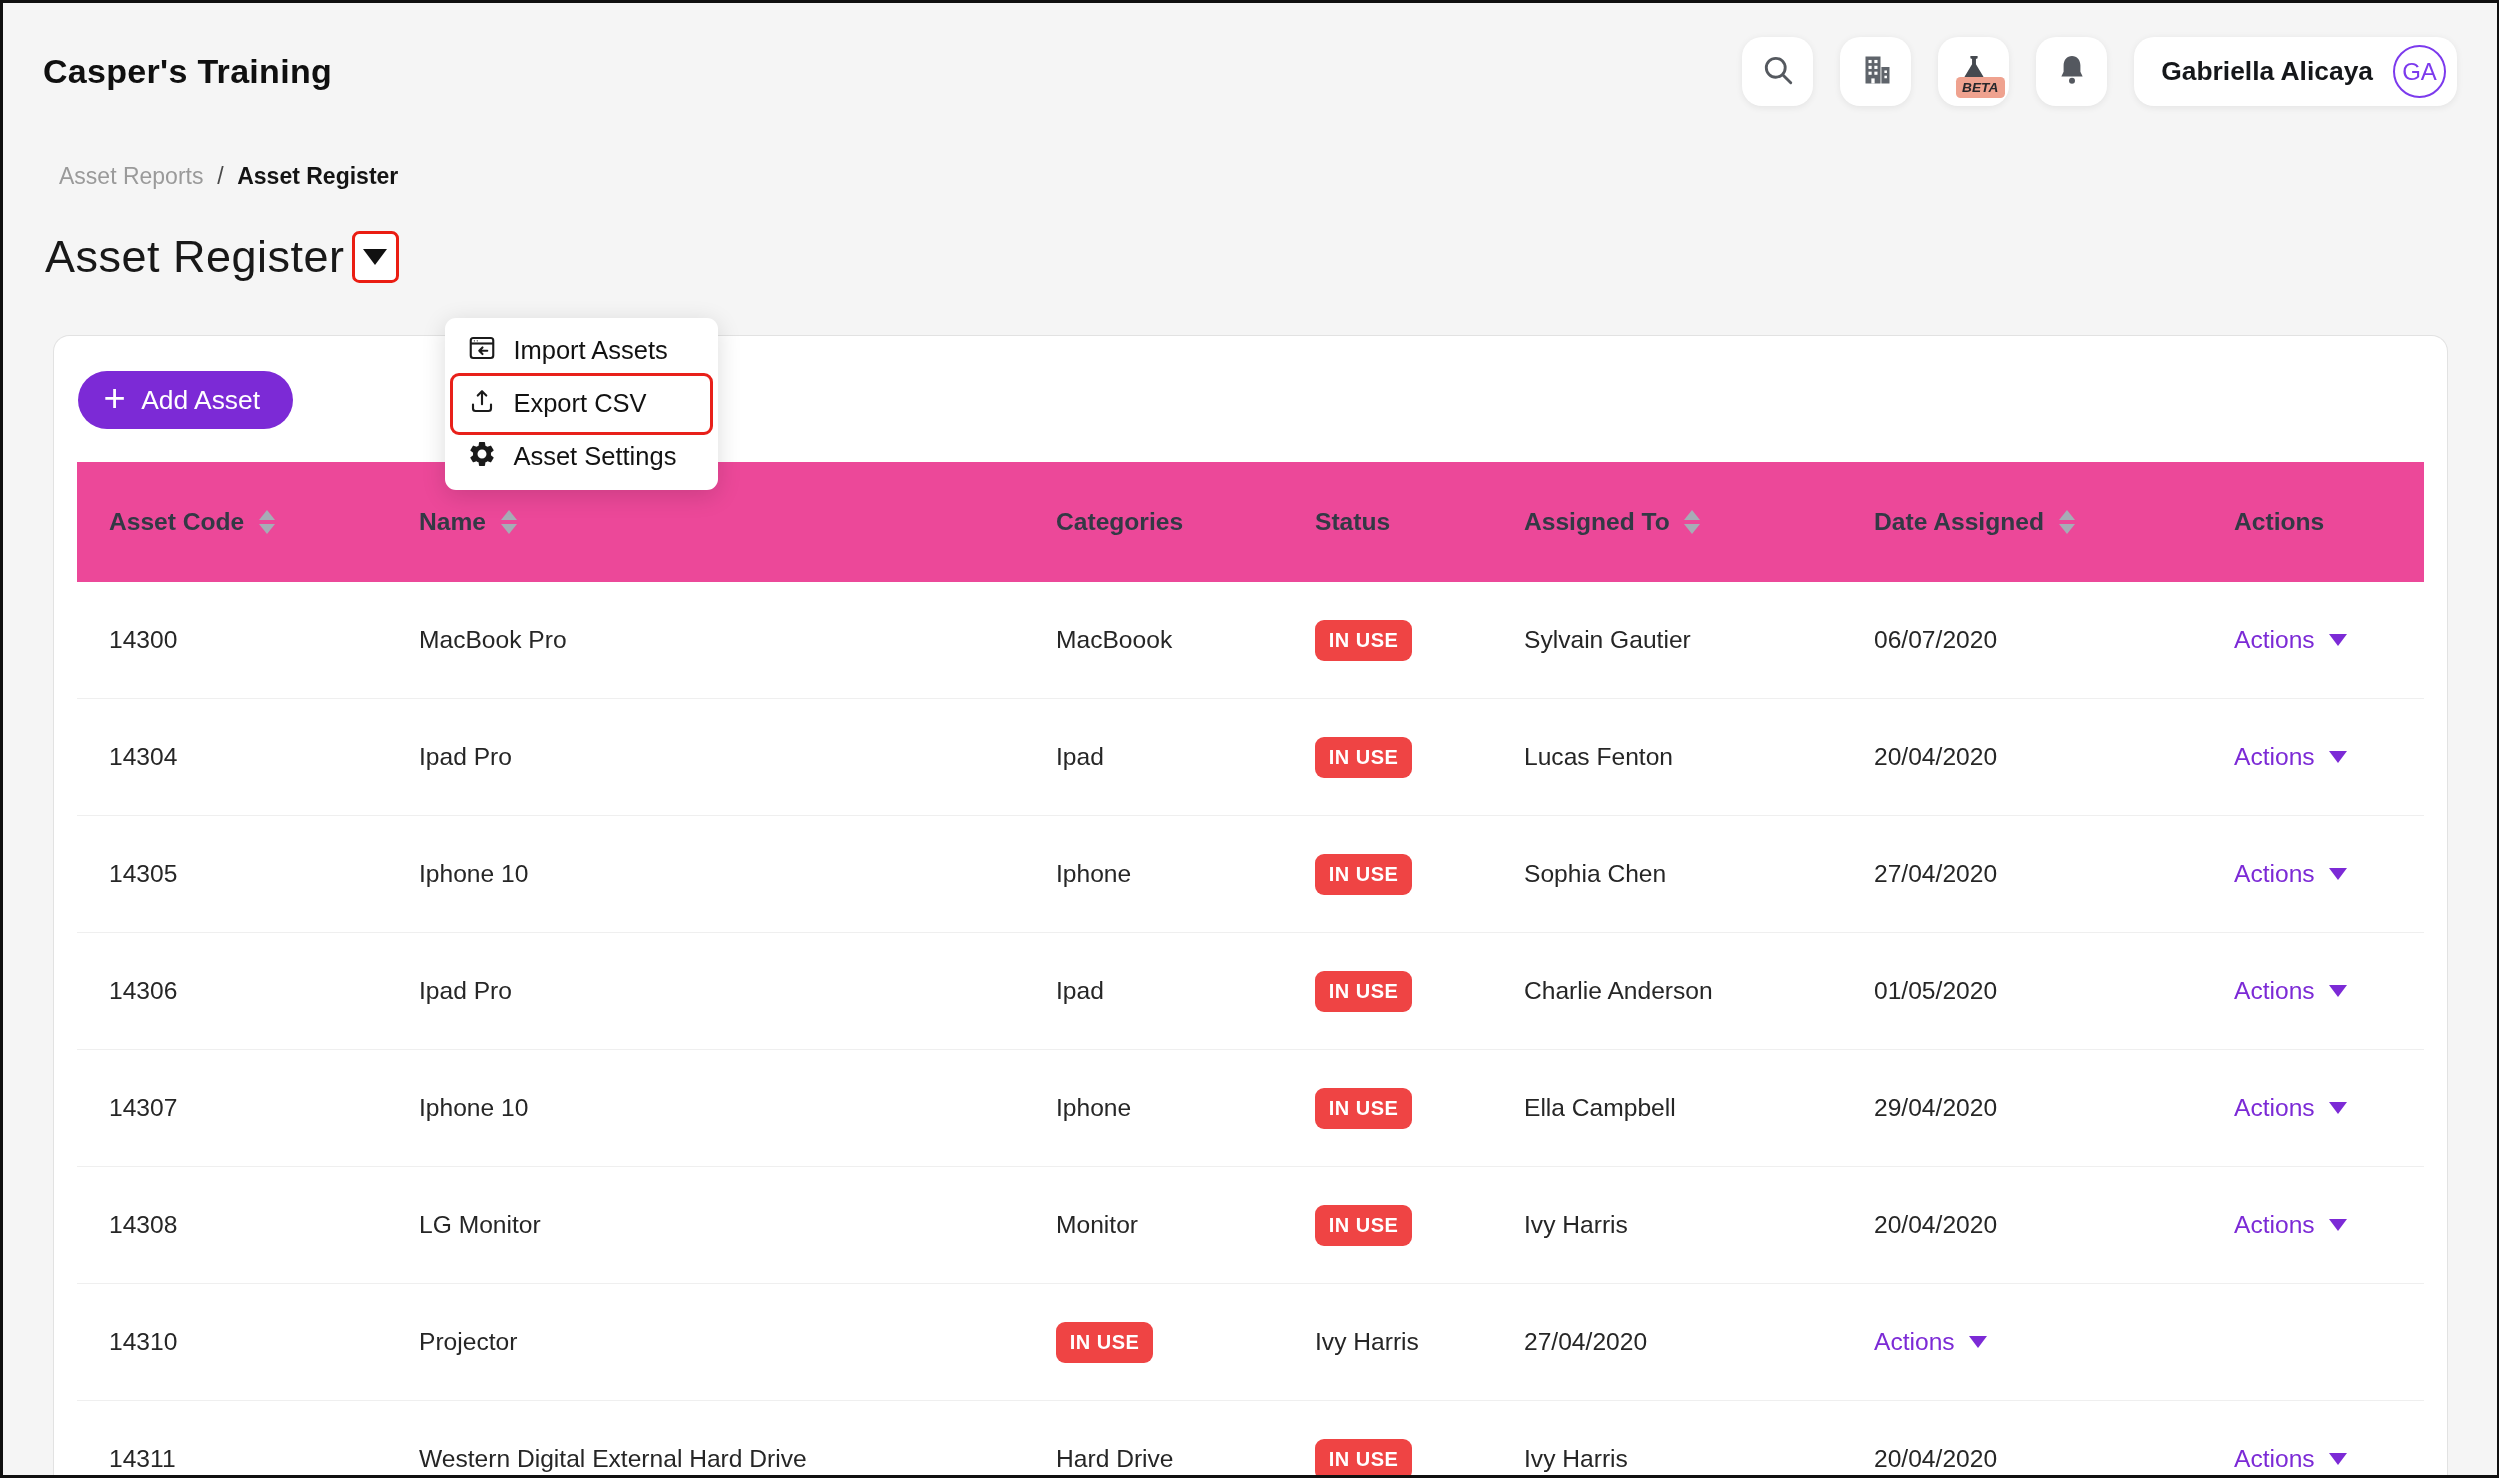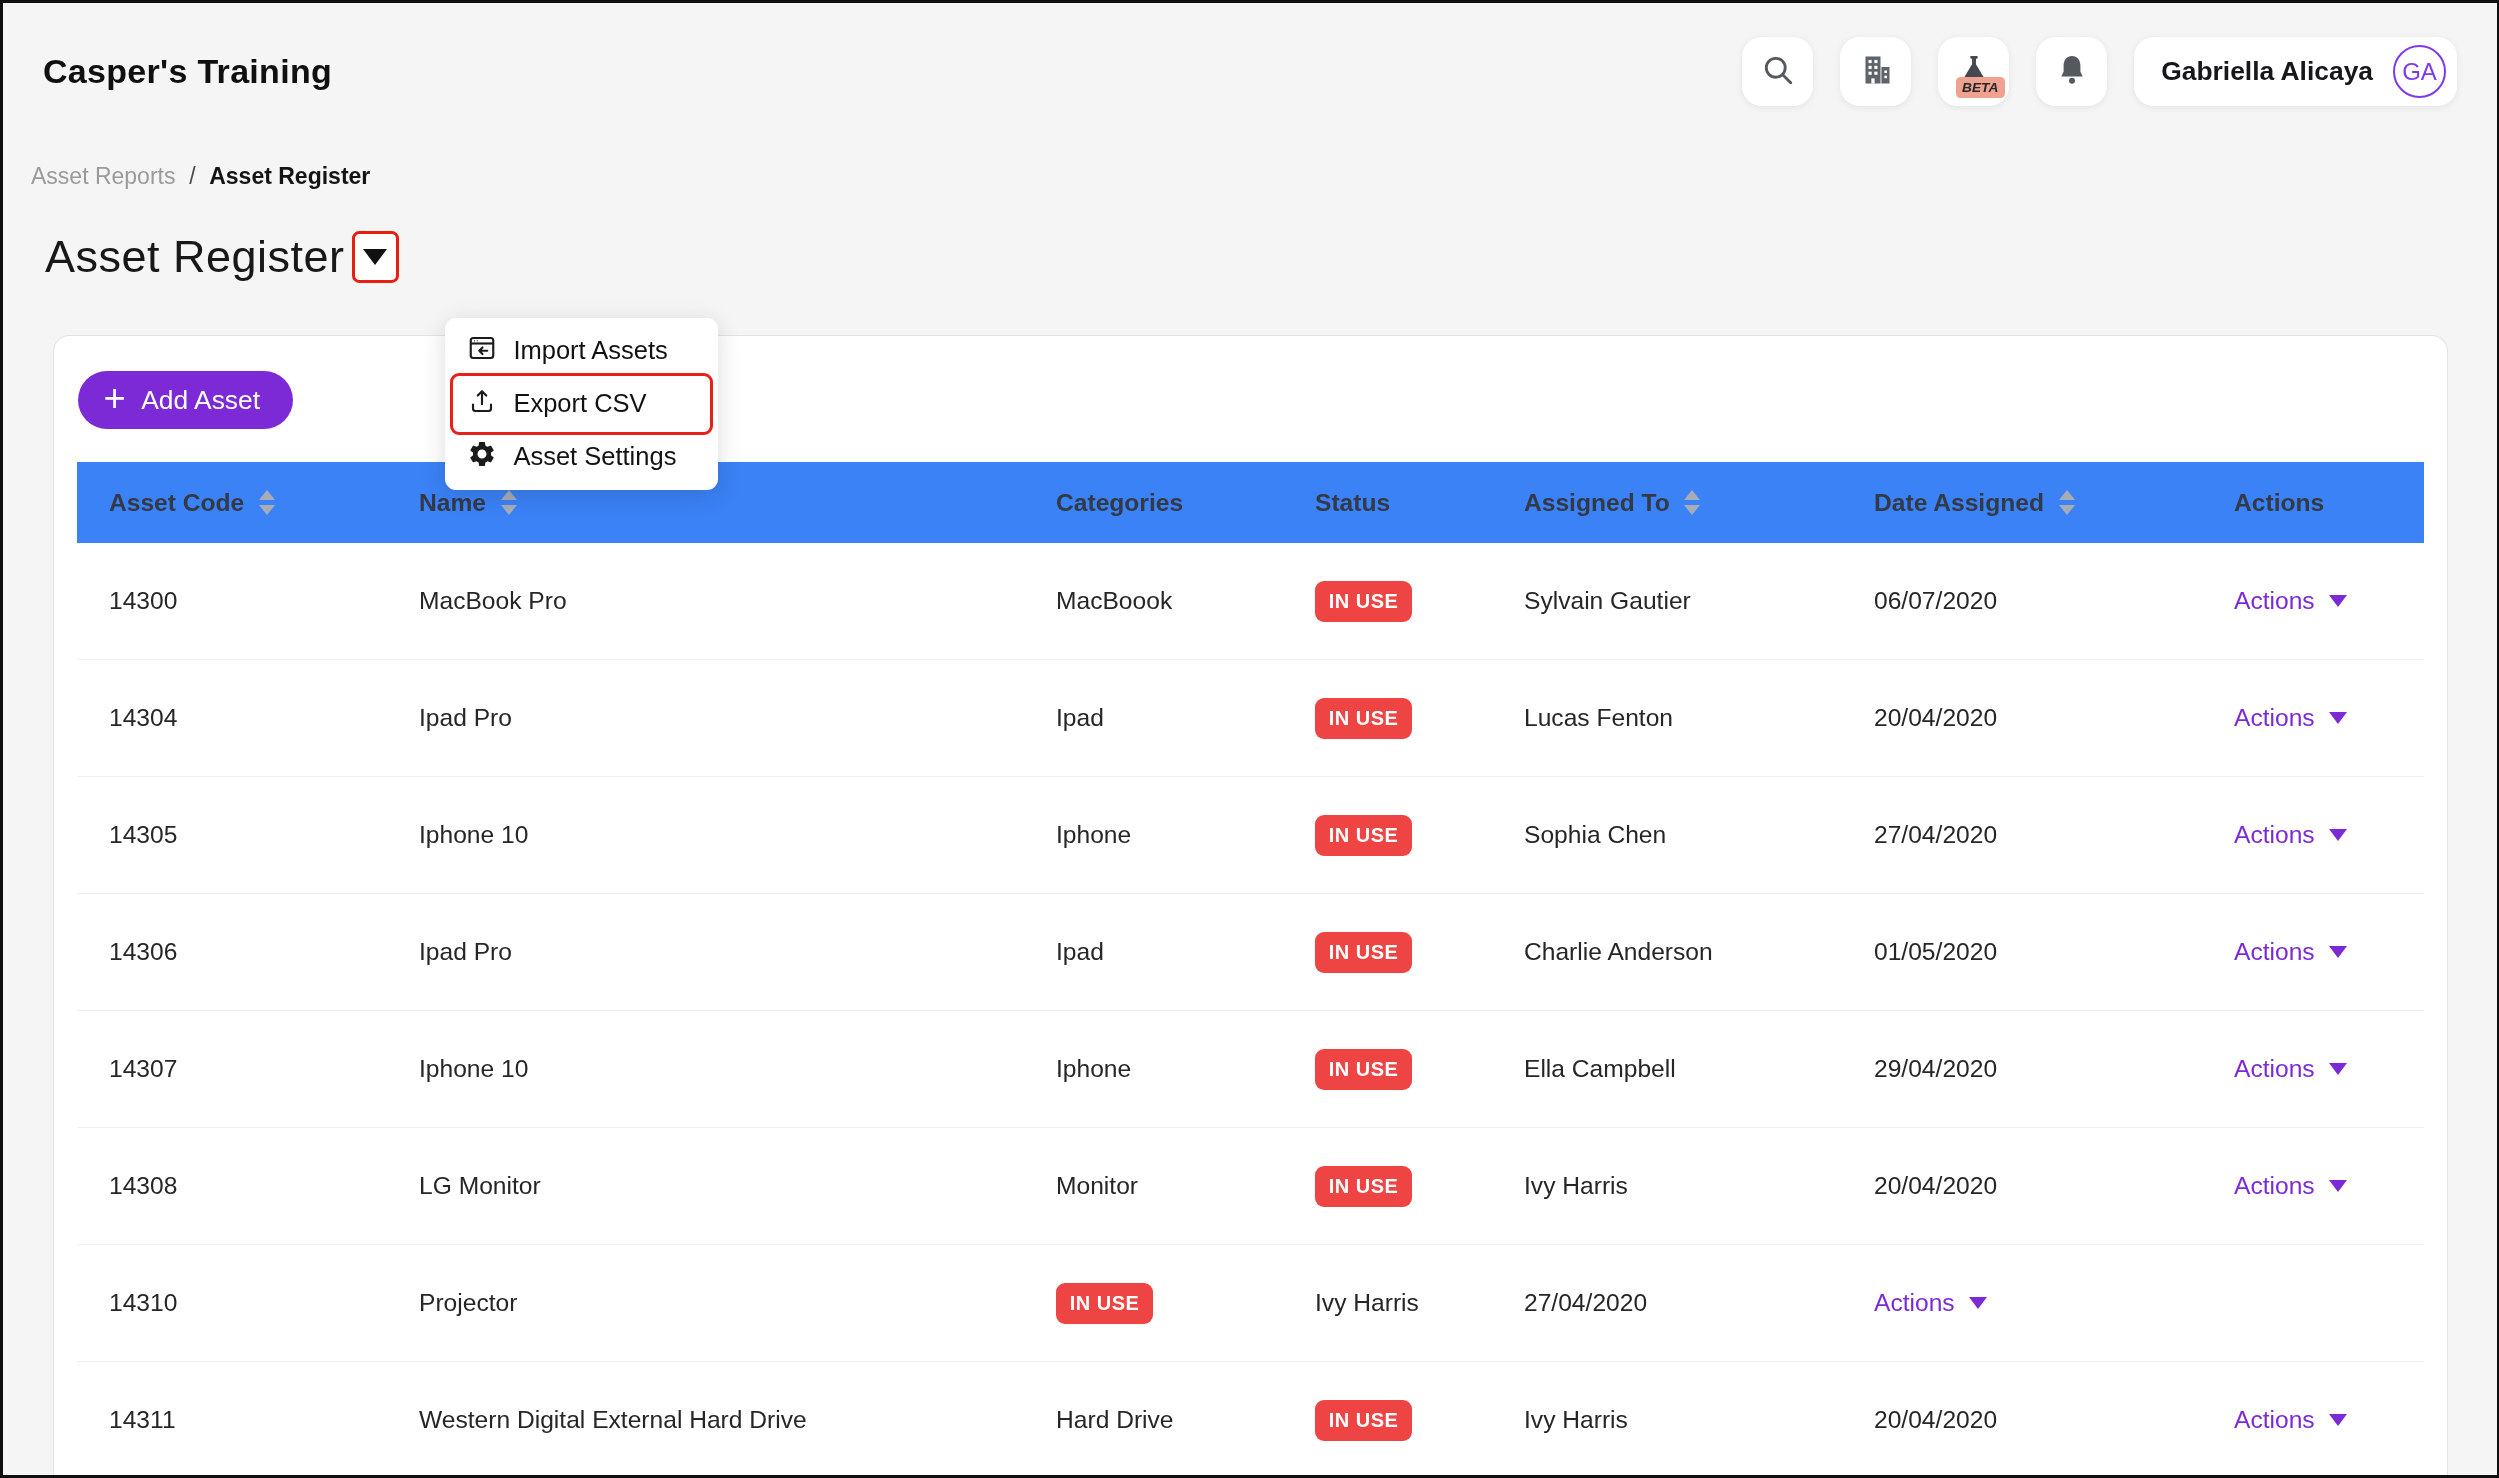"Asset Reports" .breadcrumb { left: 28px -> 56px }
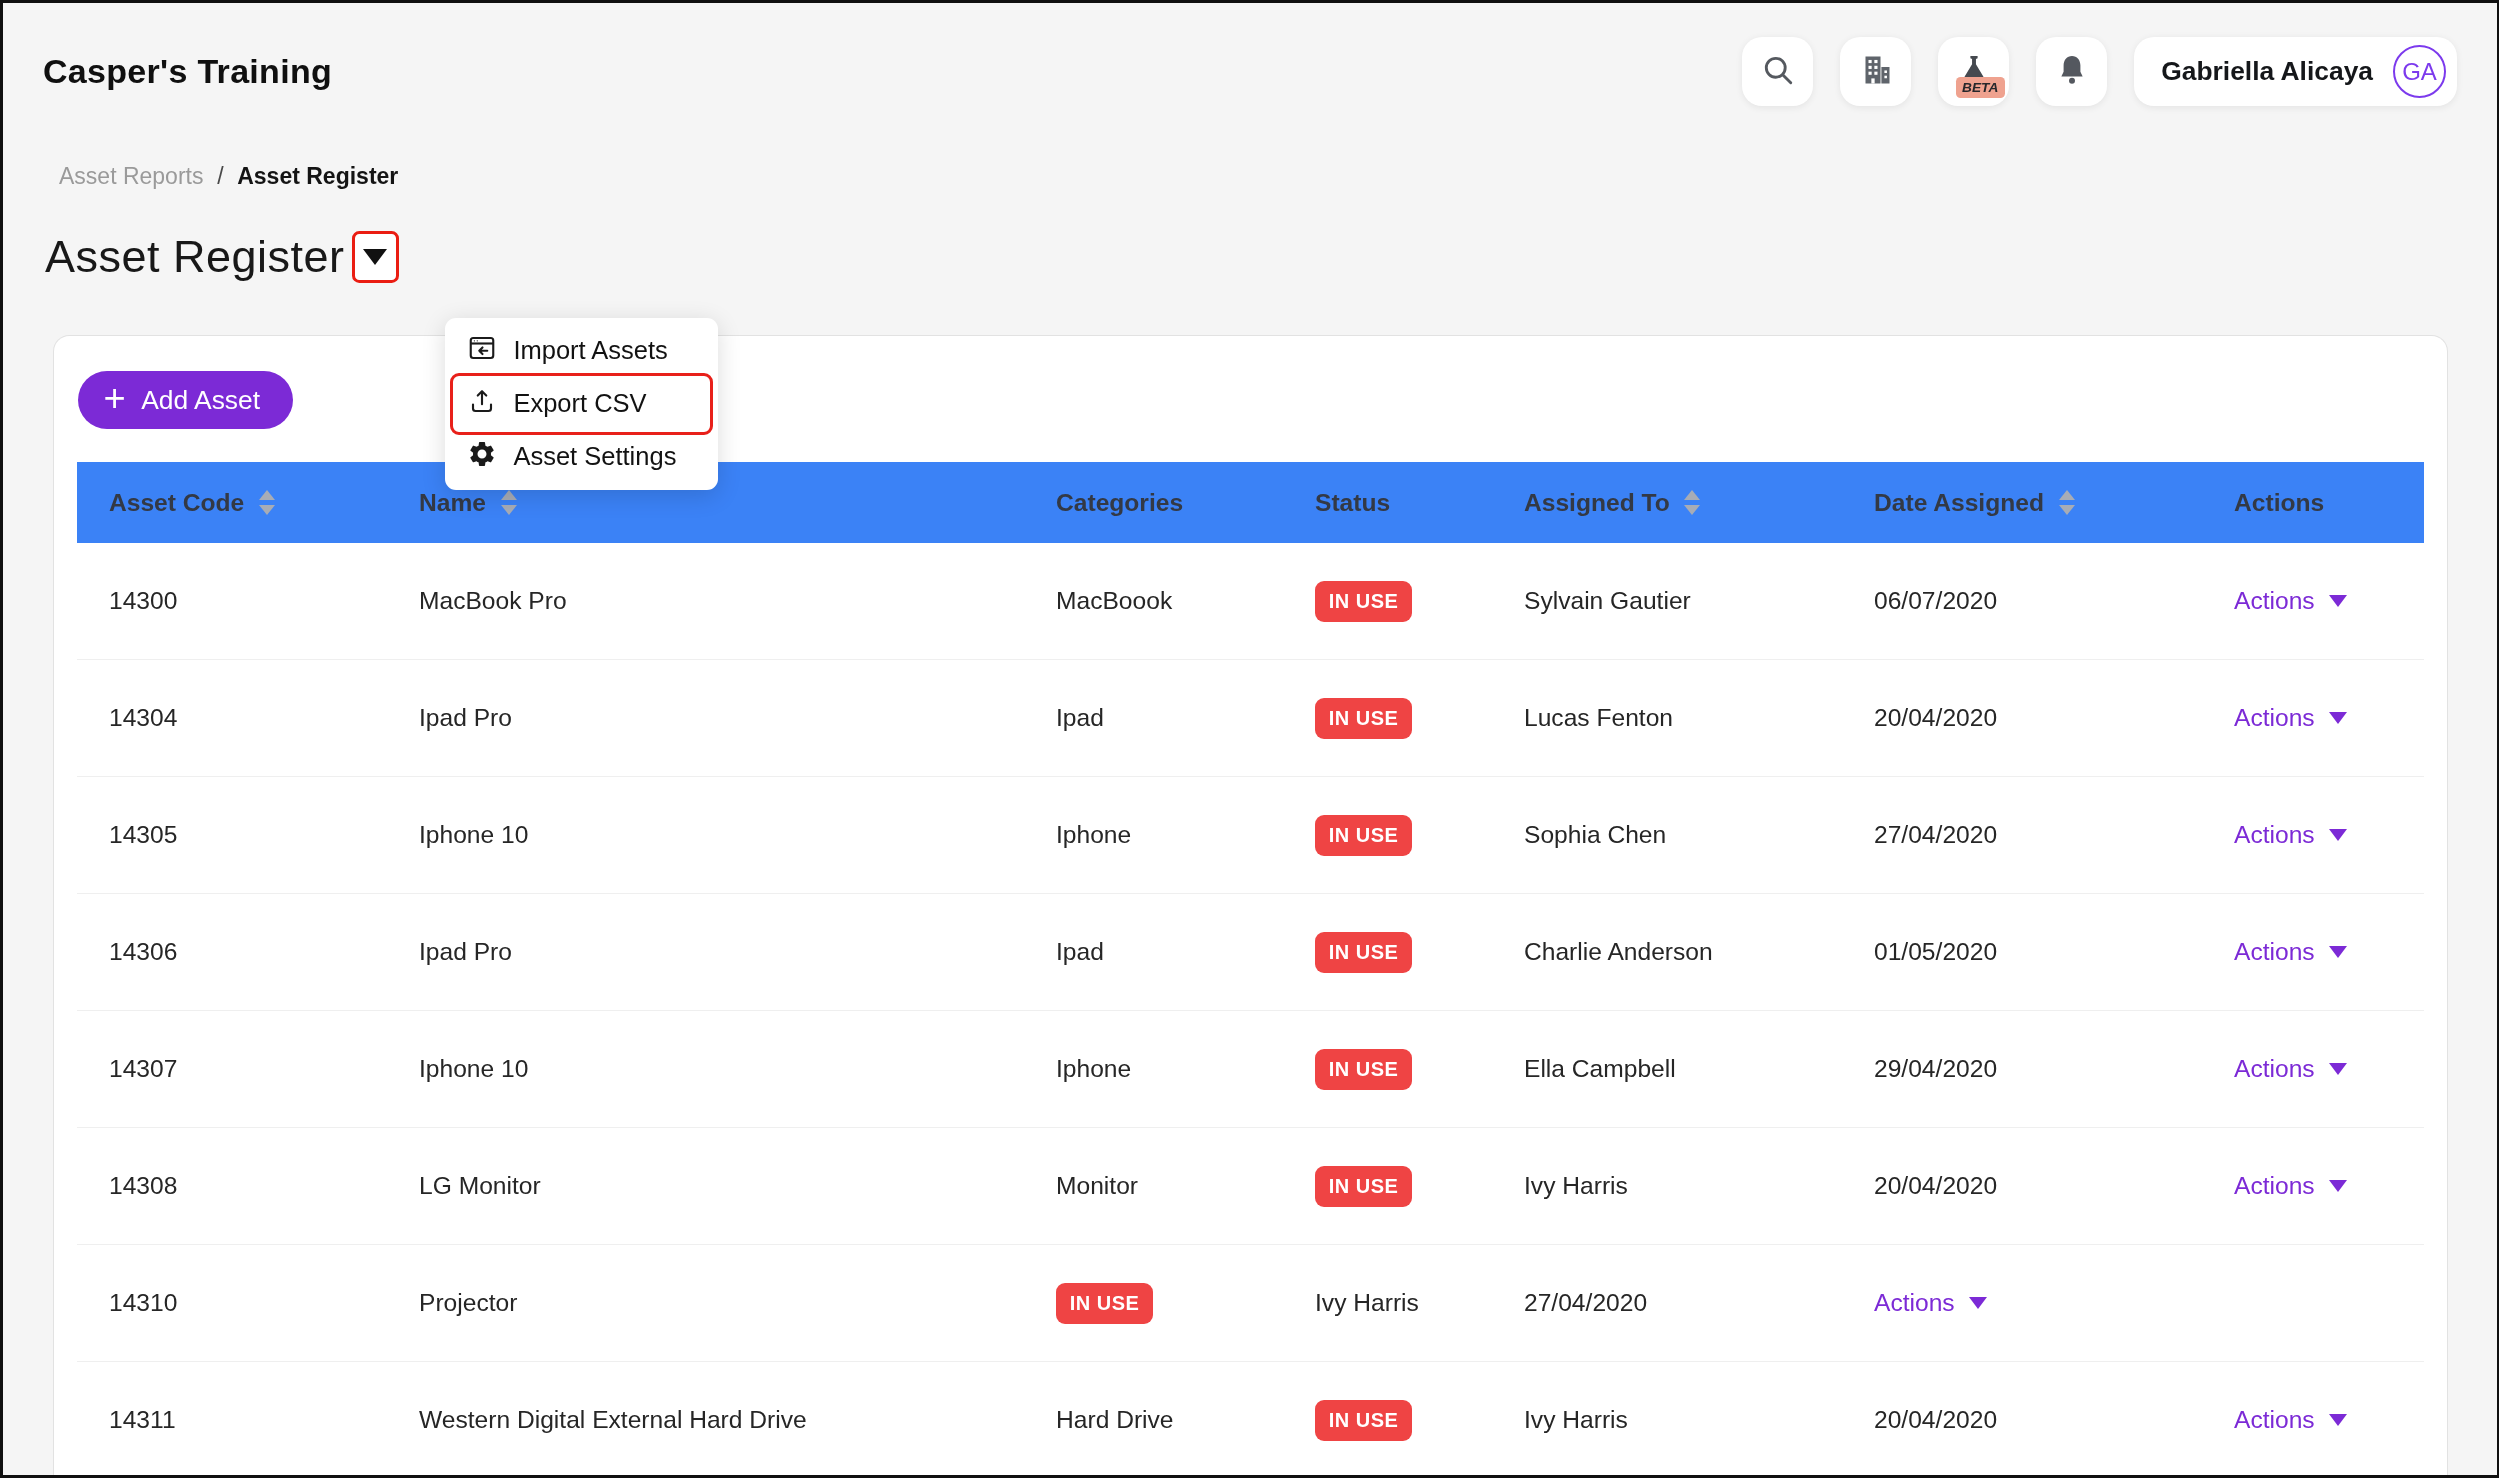"Asset Code" .thead { background: #3b82f6 -> #ec4899; height: 81px -> 120px }
